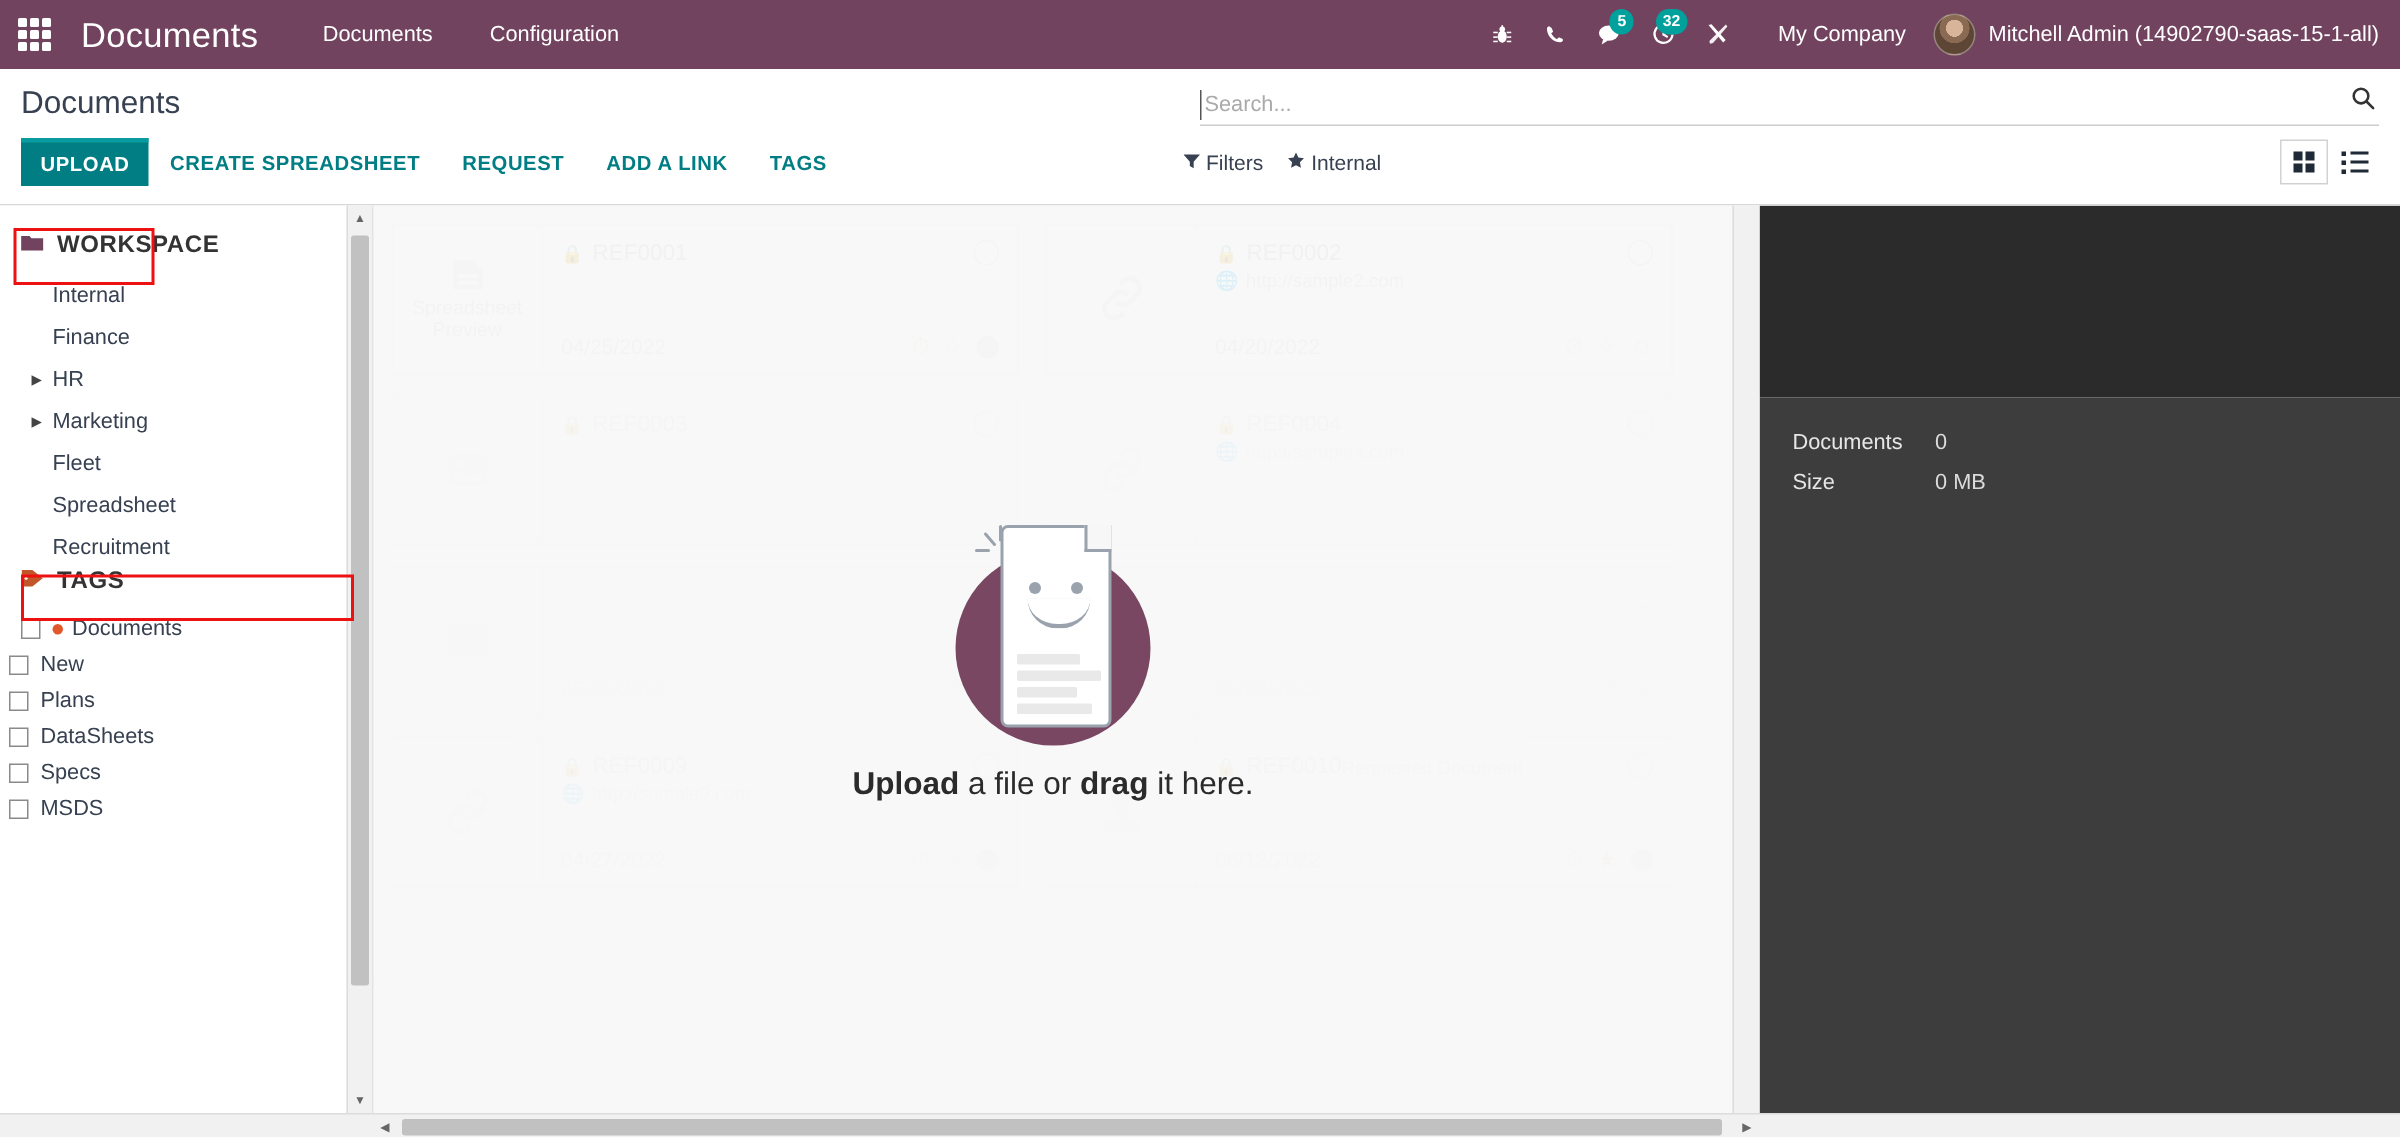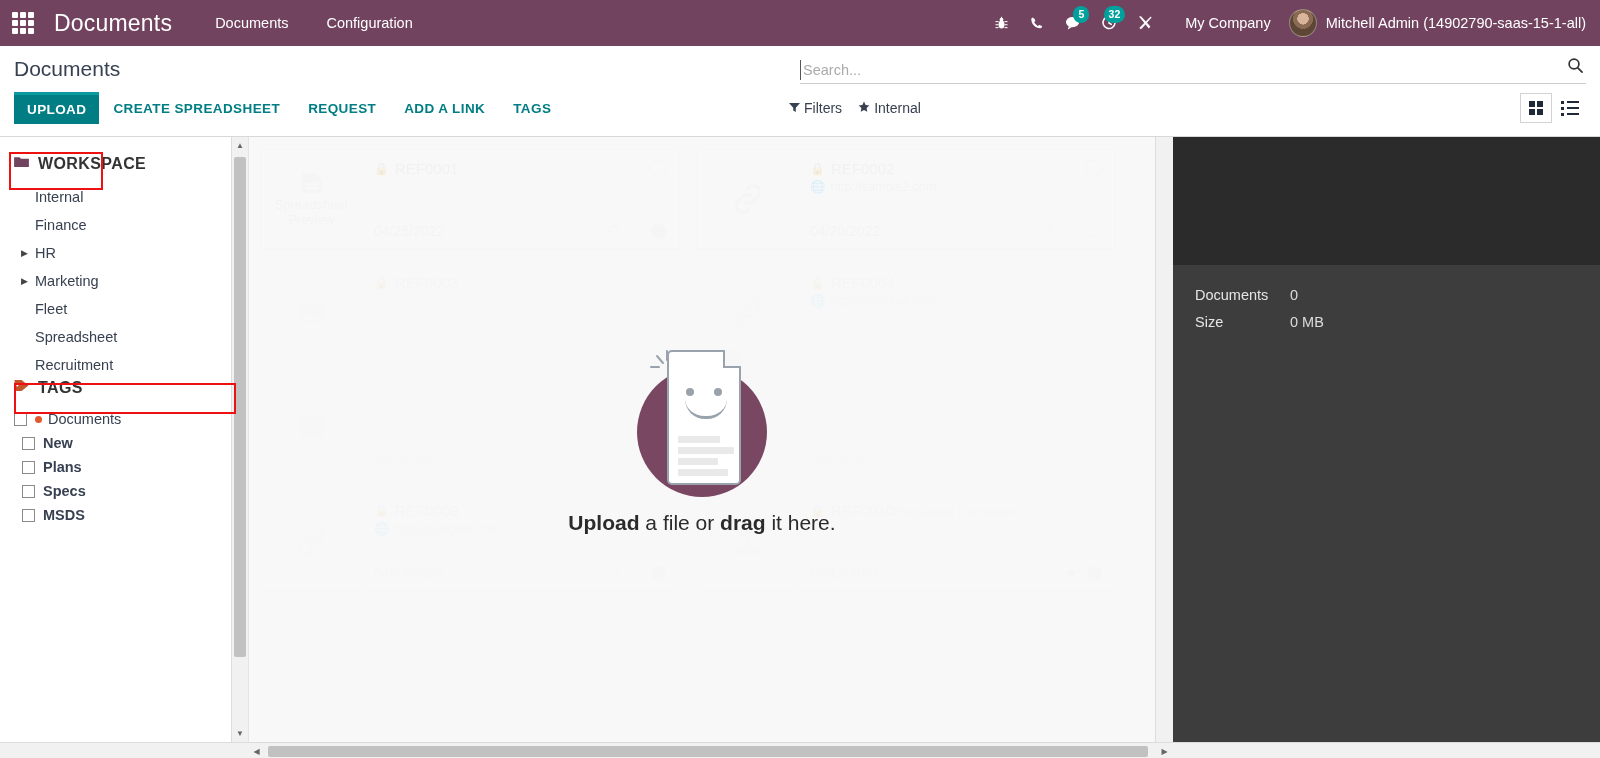"New" .tag-row.child { font-weight: bold -> none; padding-left: 22px -> 6px }
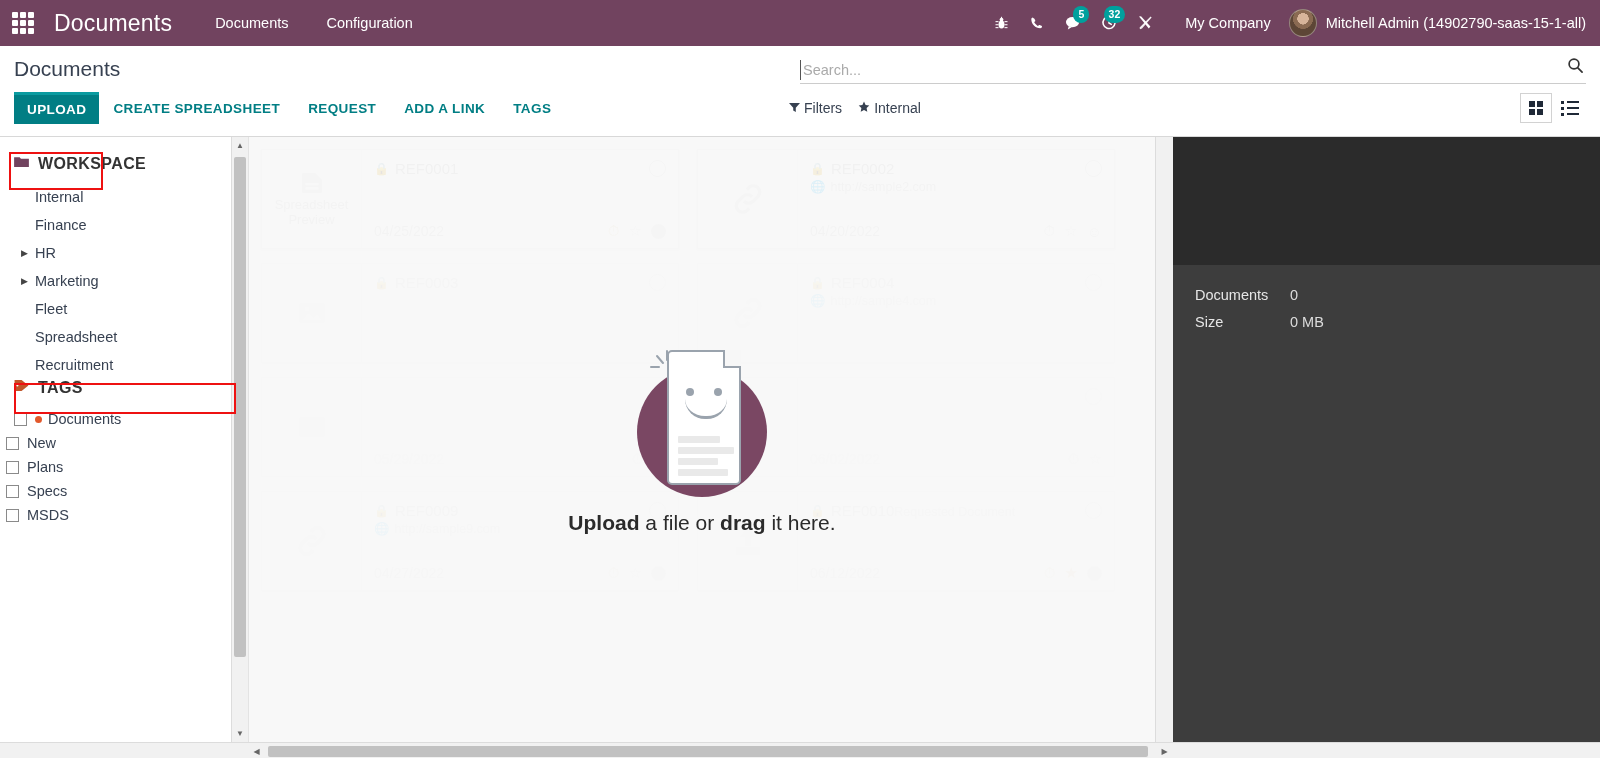"DataSheets" div.tag-row { html: none -> <div> <span></span> <span>DataSheets</span> </div> }
